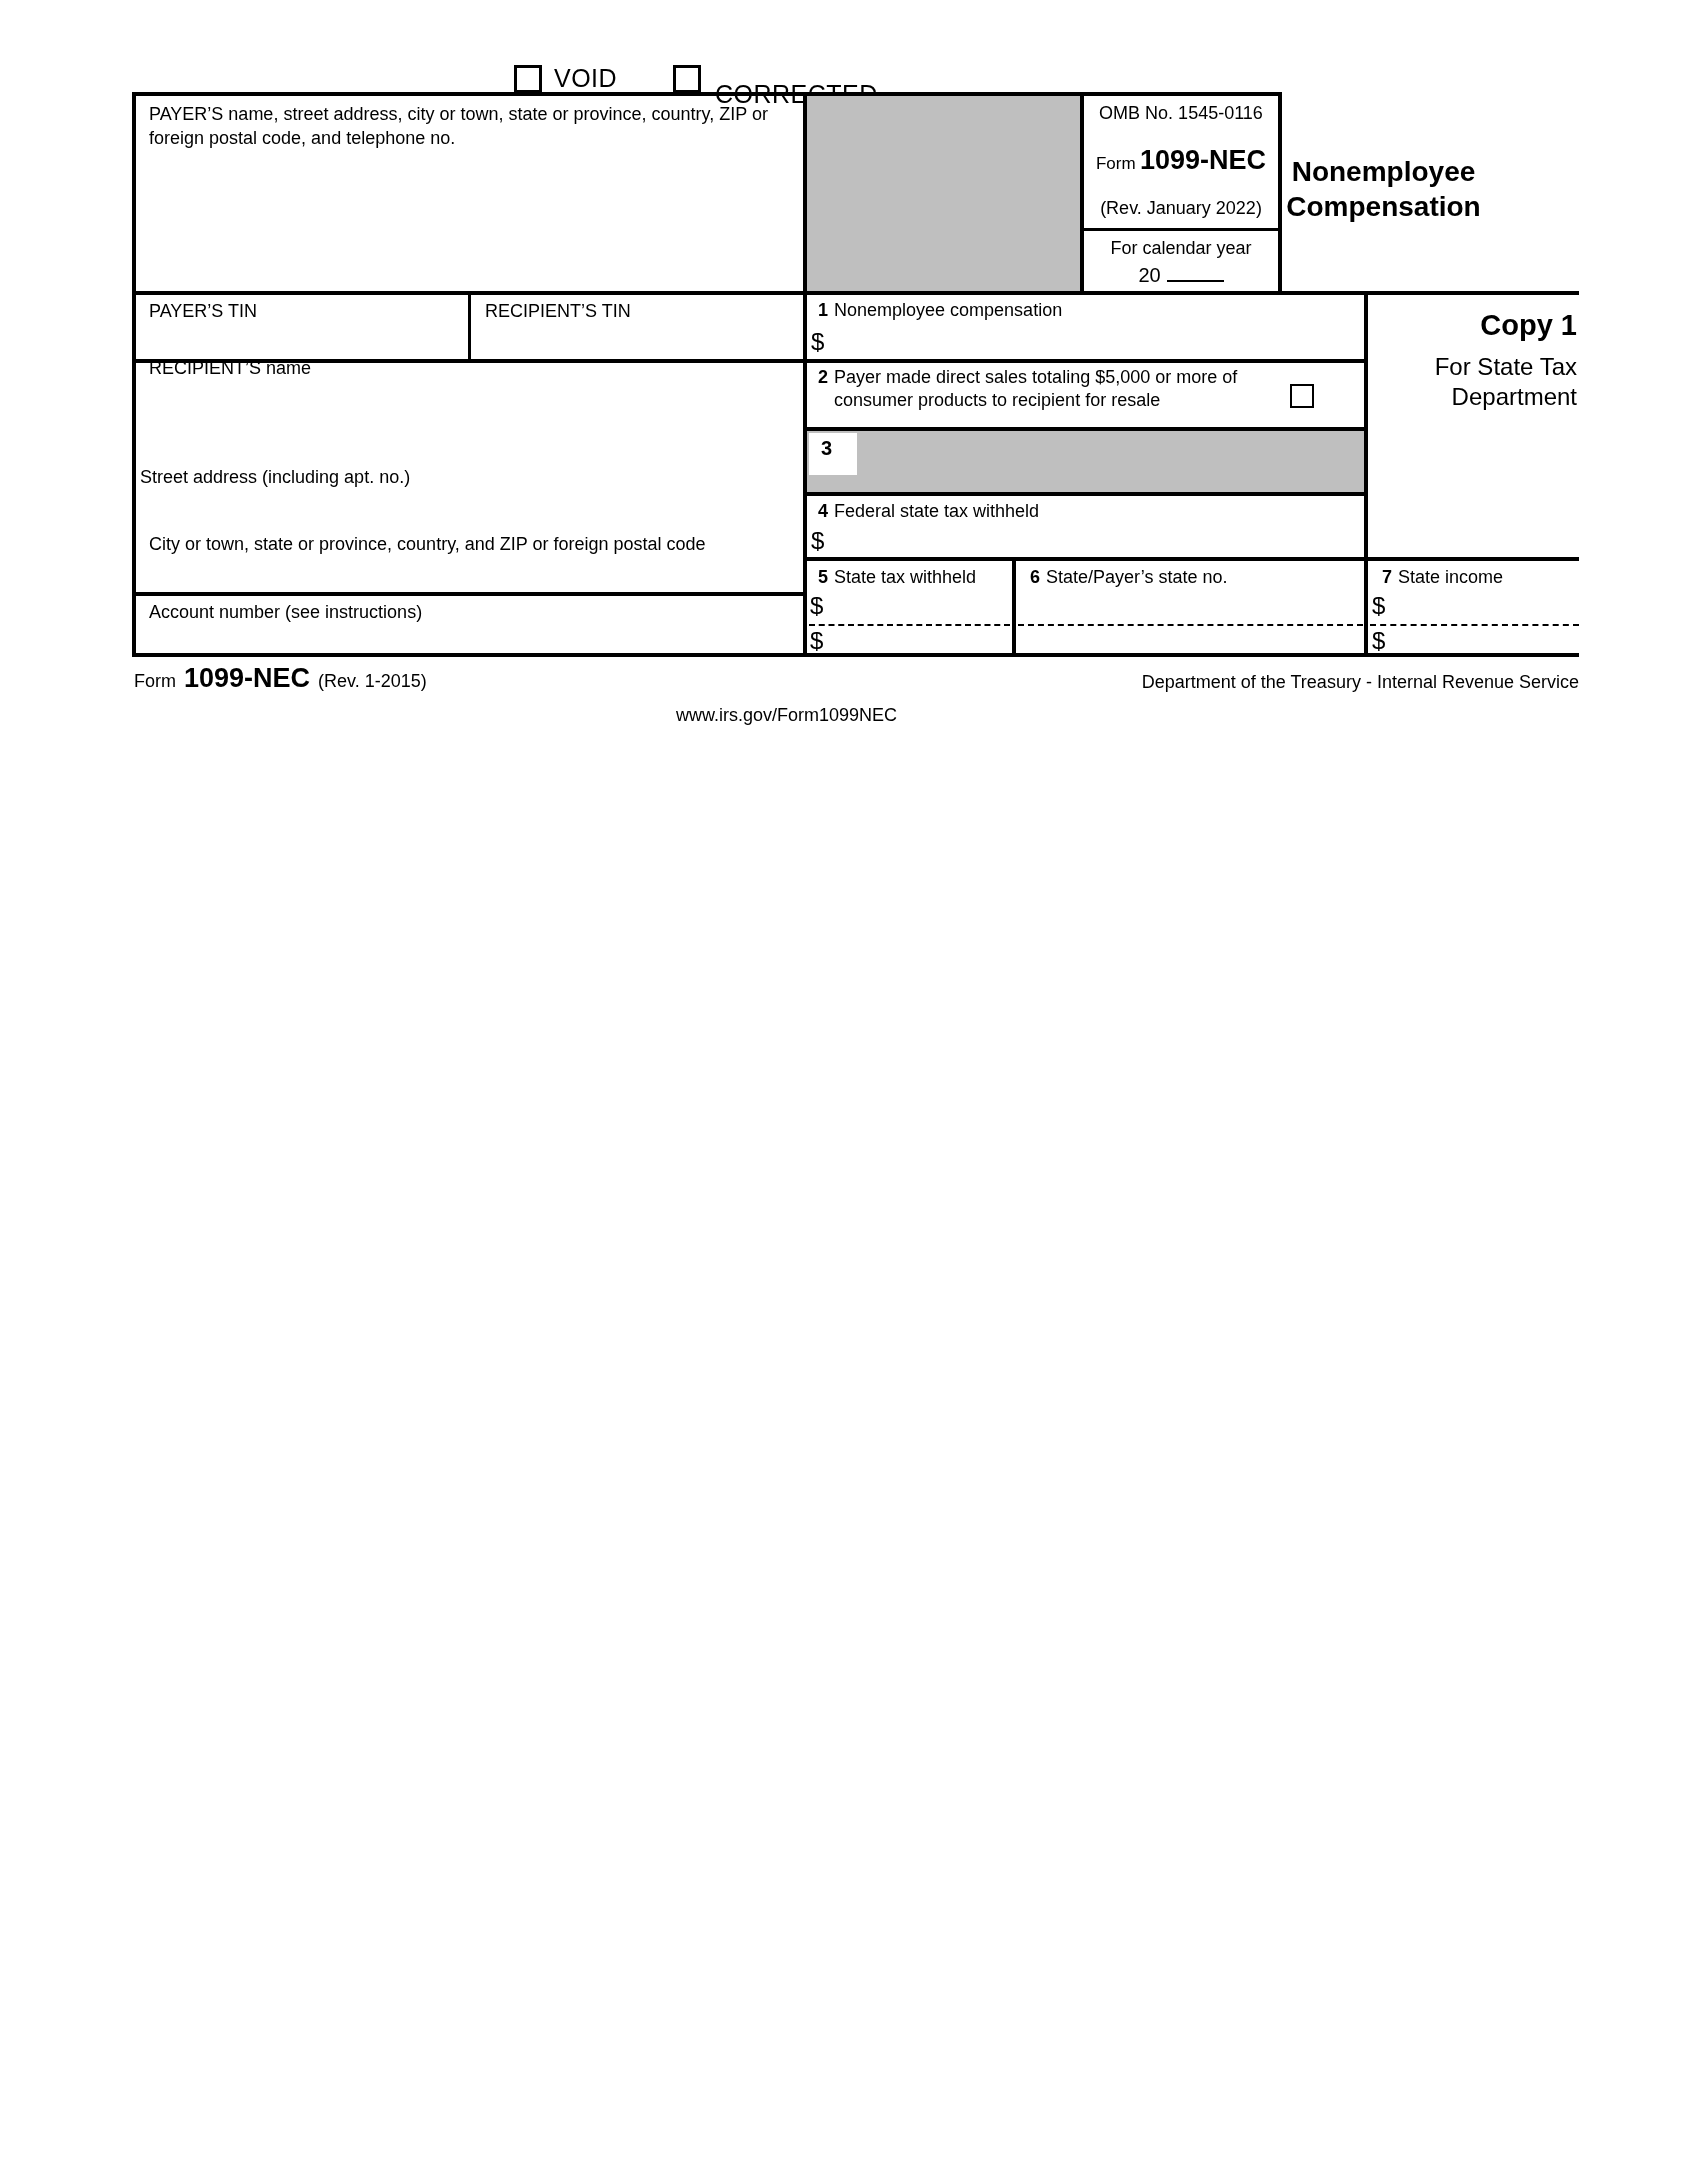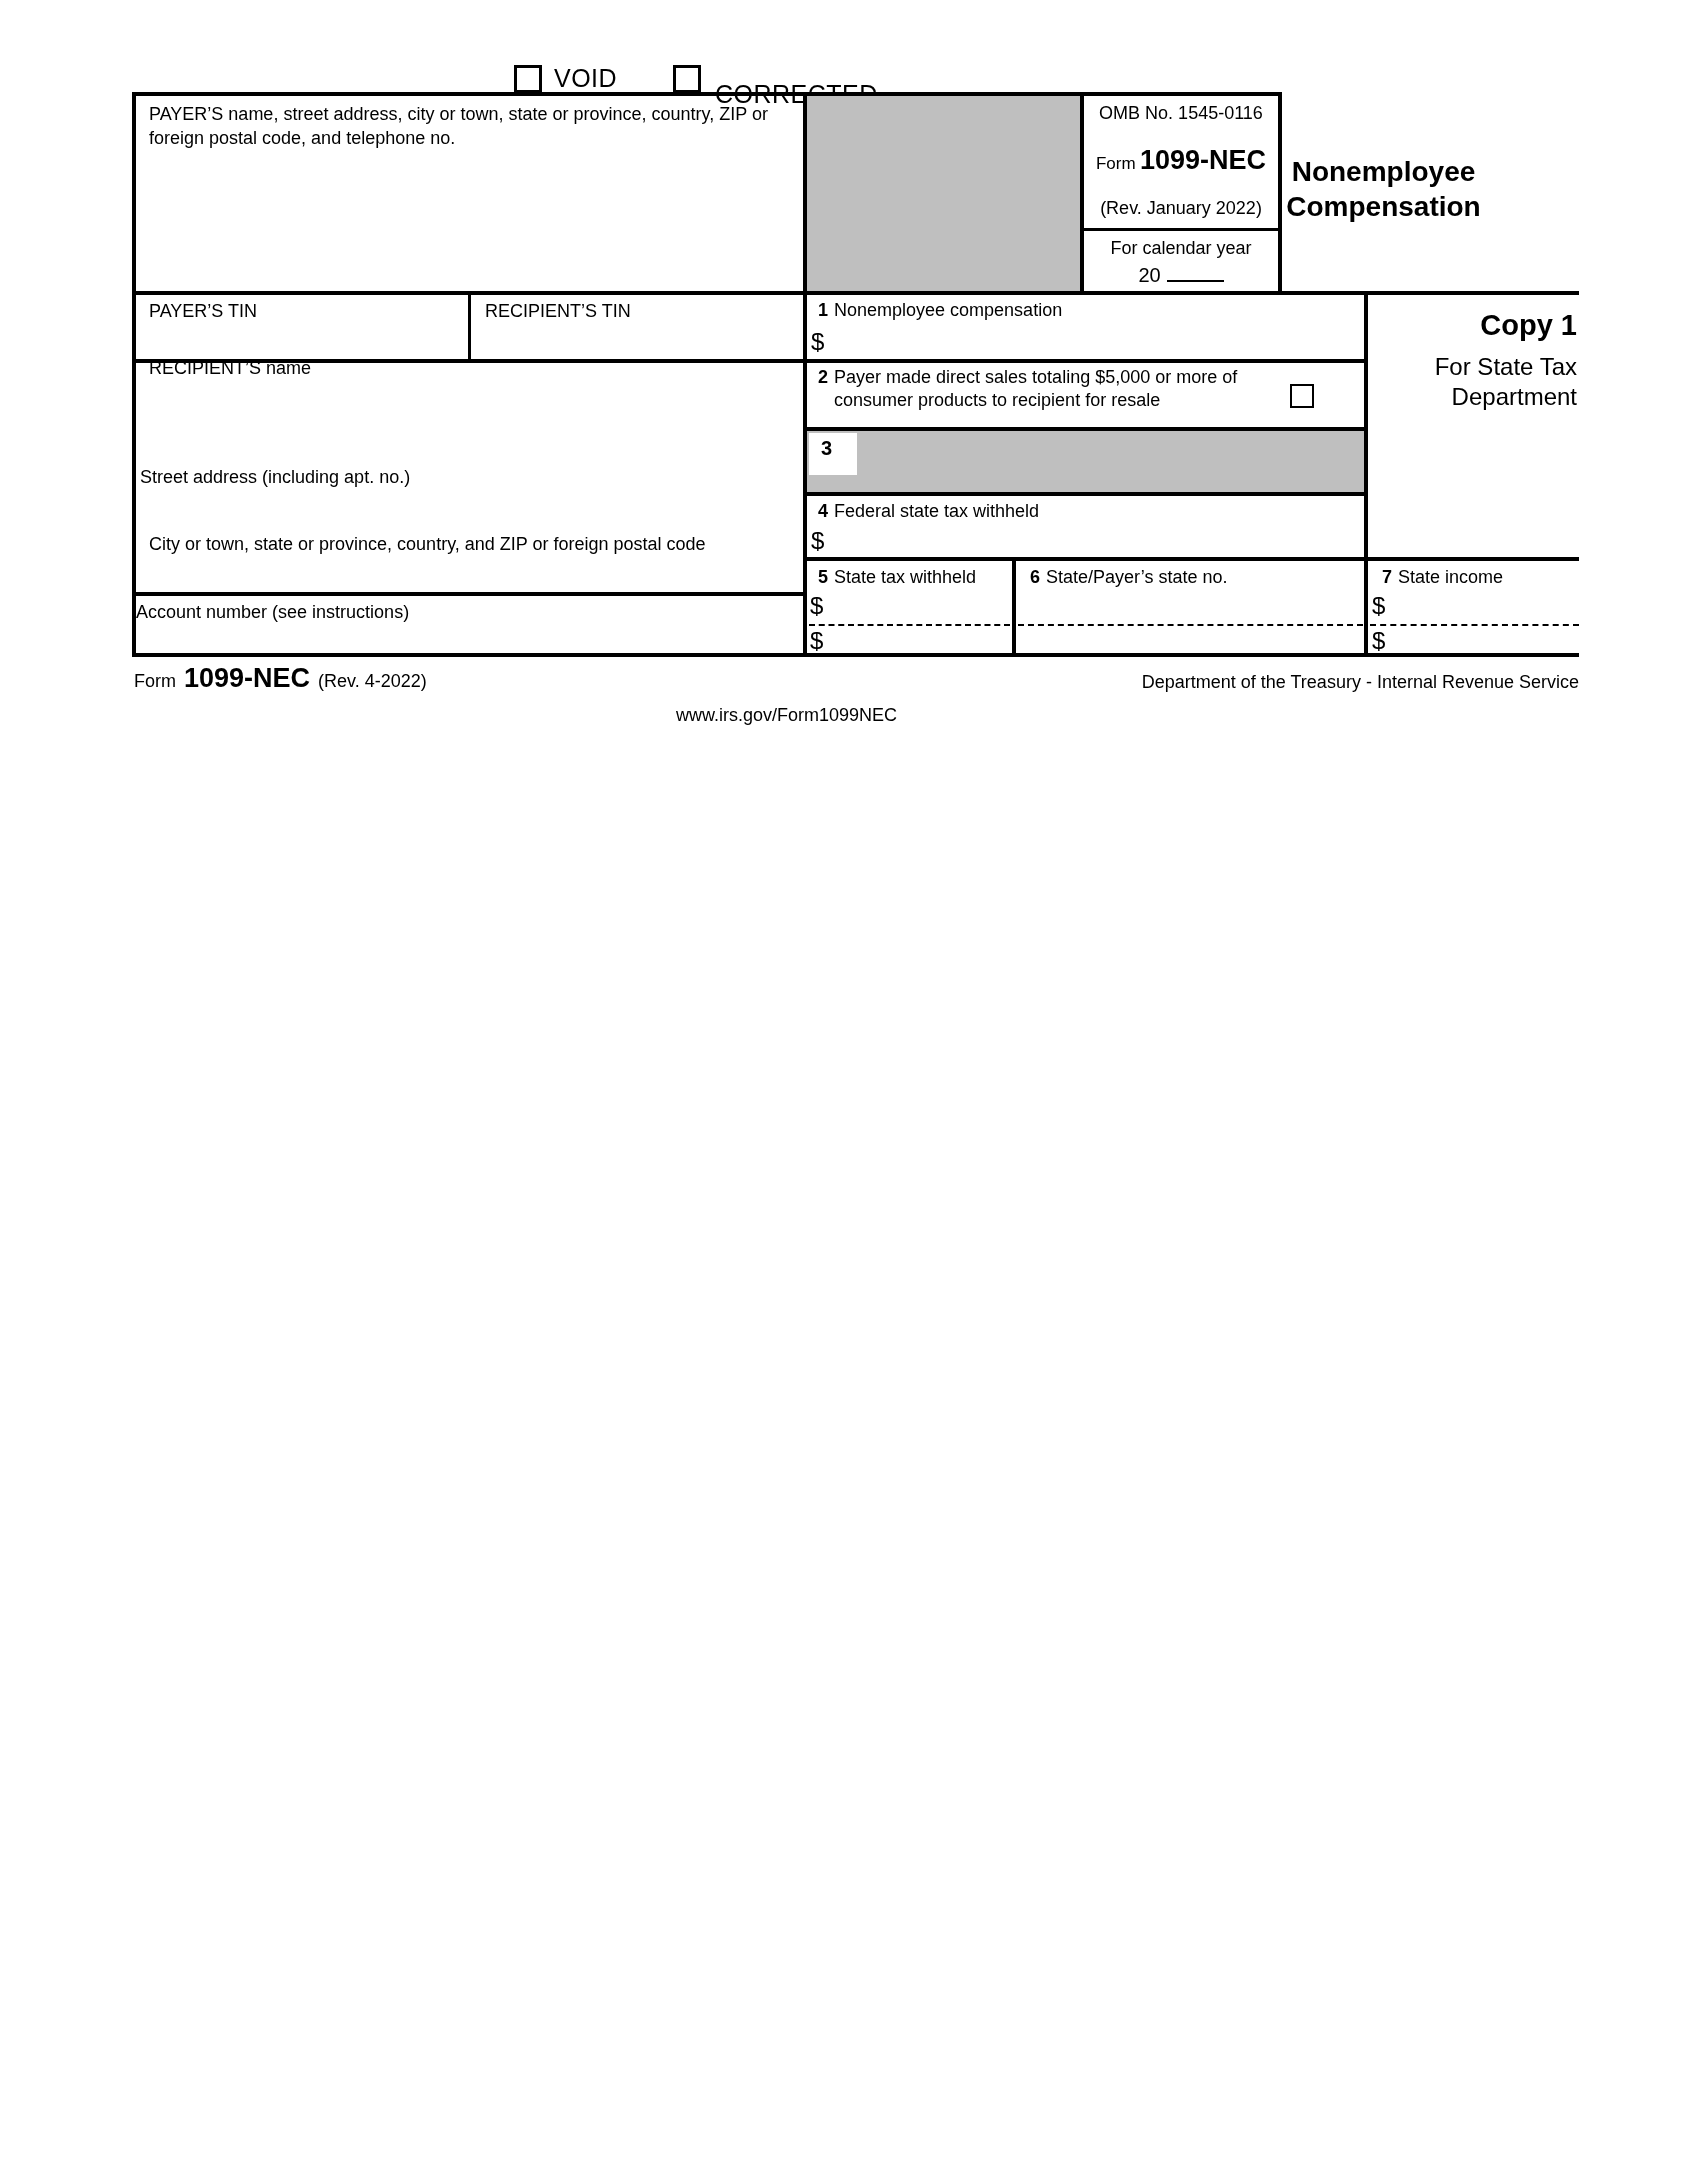"Account number (see instructions)" div.lbl { left: 136px -> 149px }
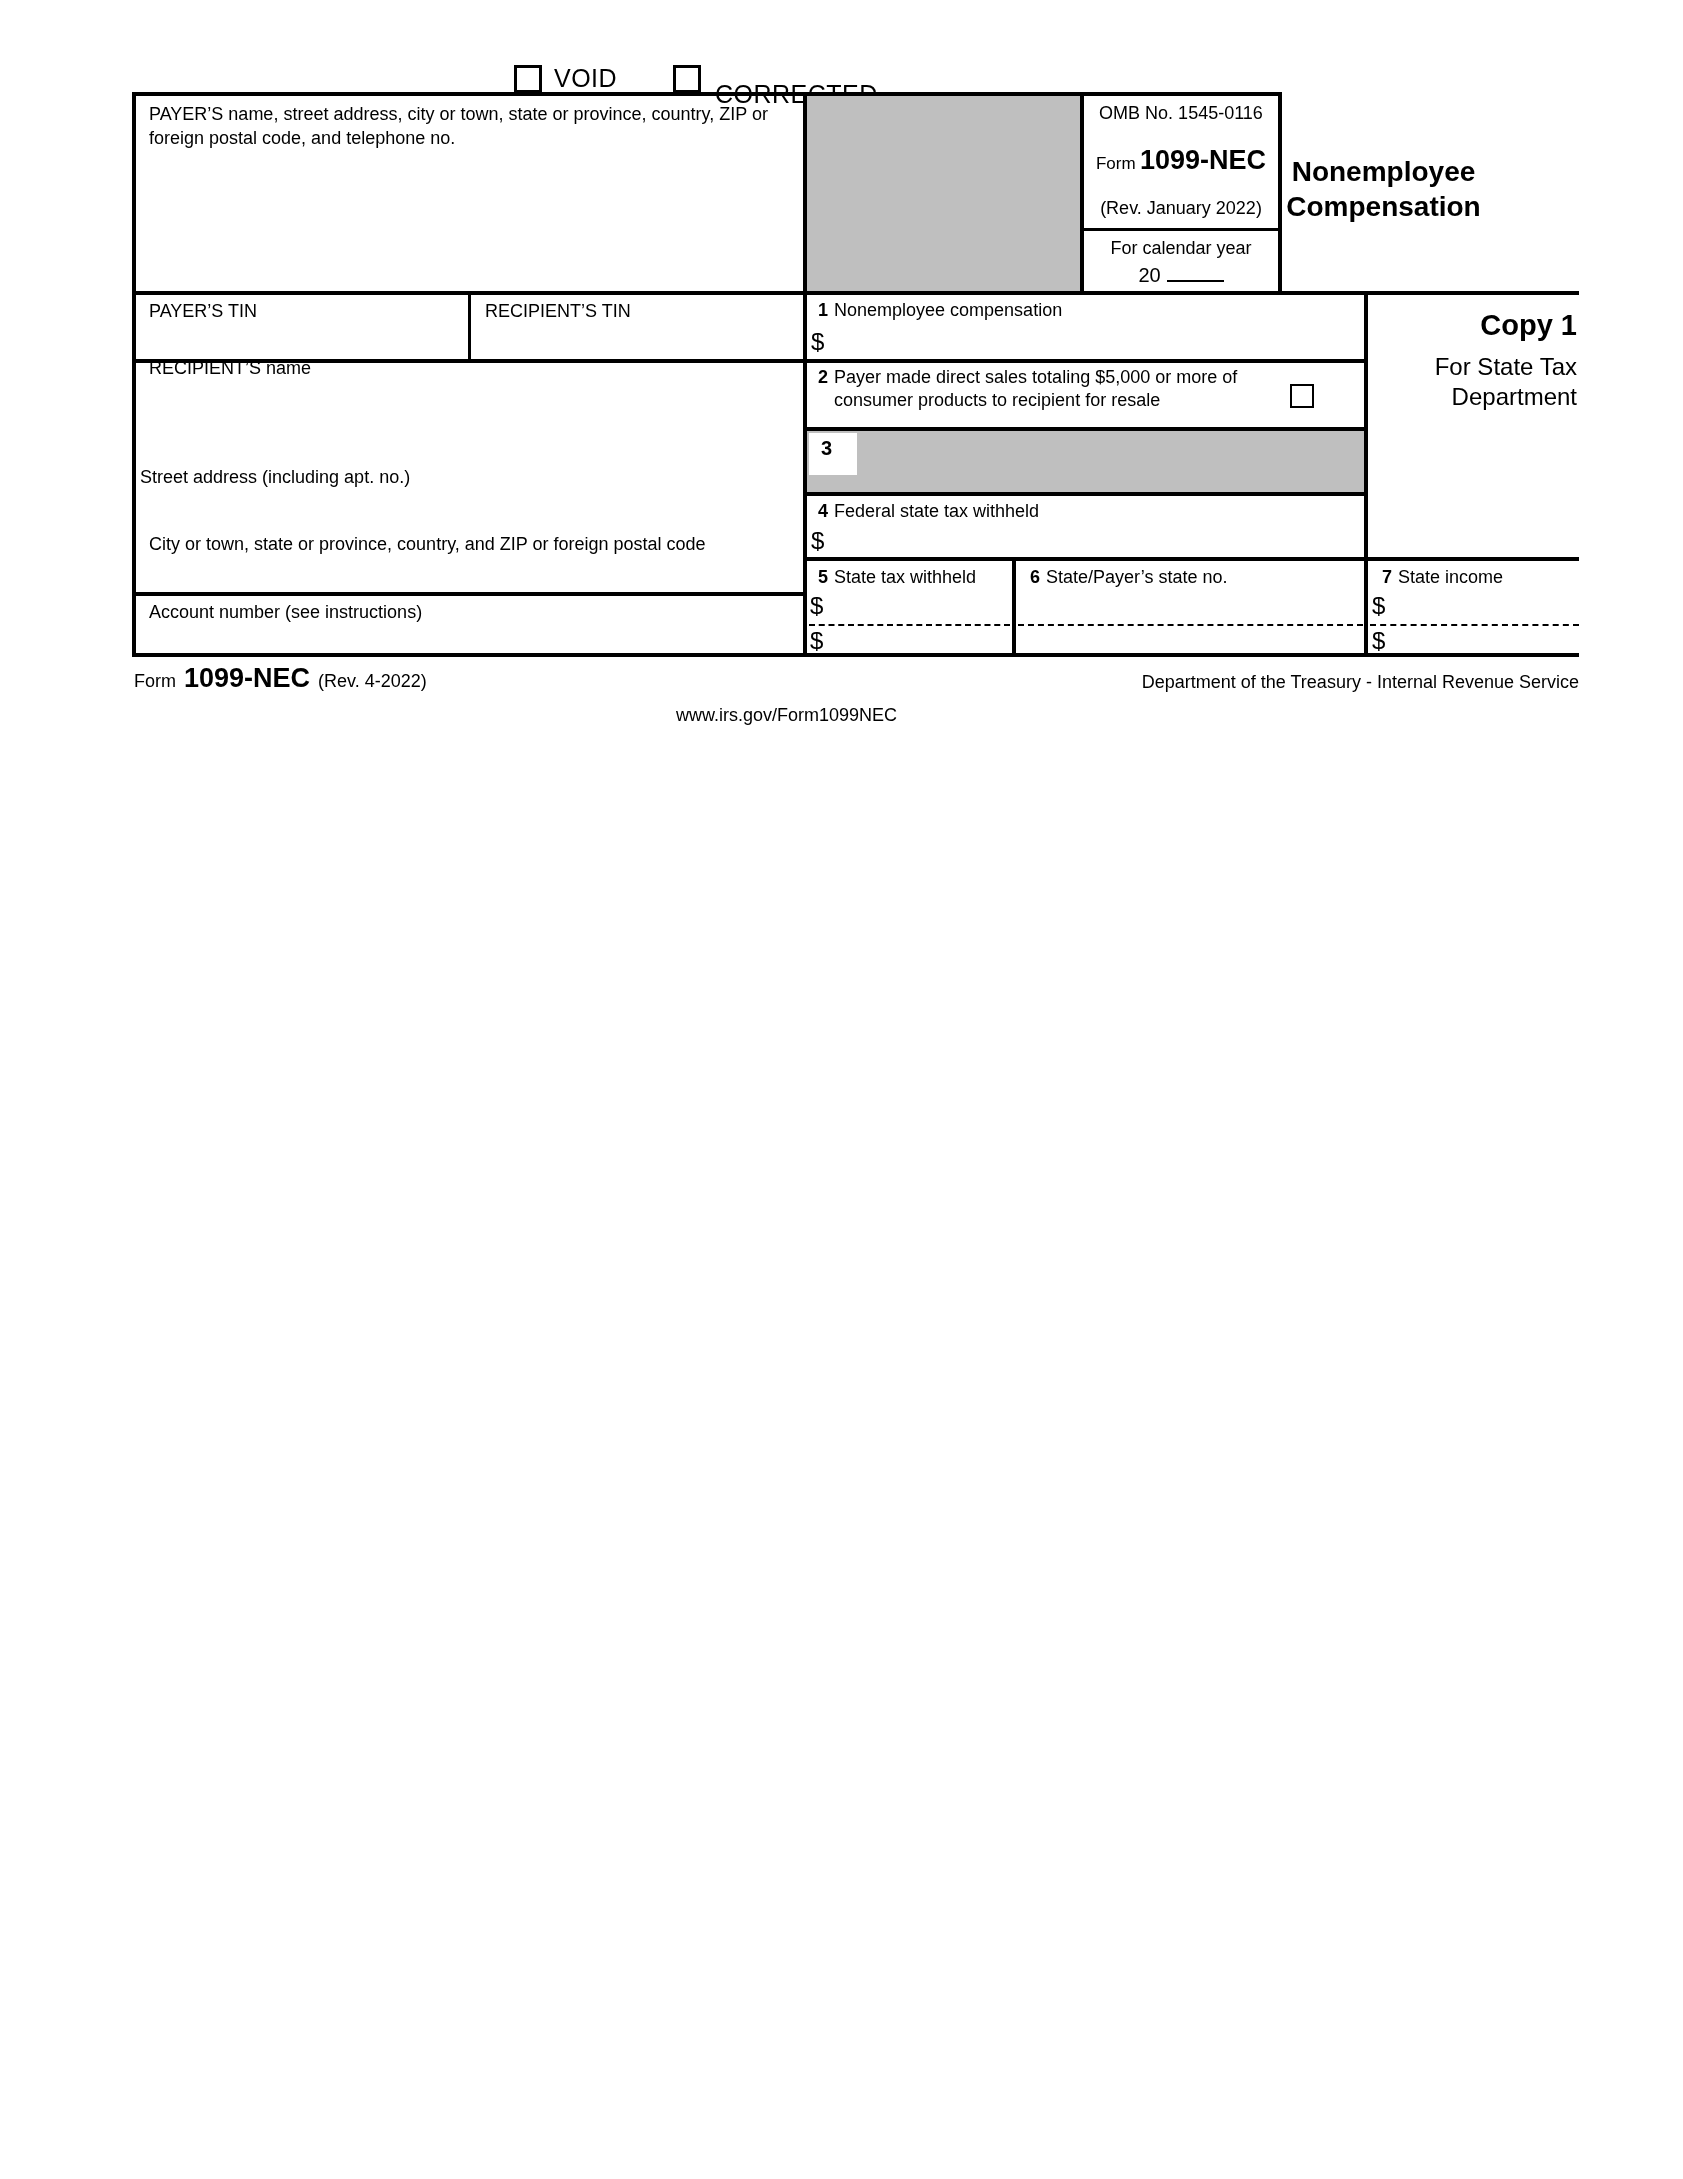"(Rev. 4-2022)" span.f-small { text: 4-2022 -> 1-2015 }
